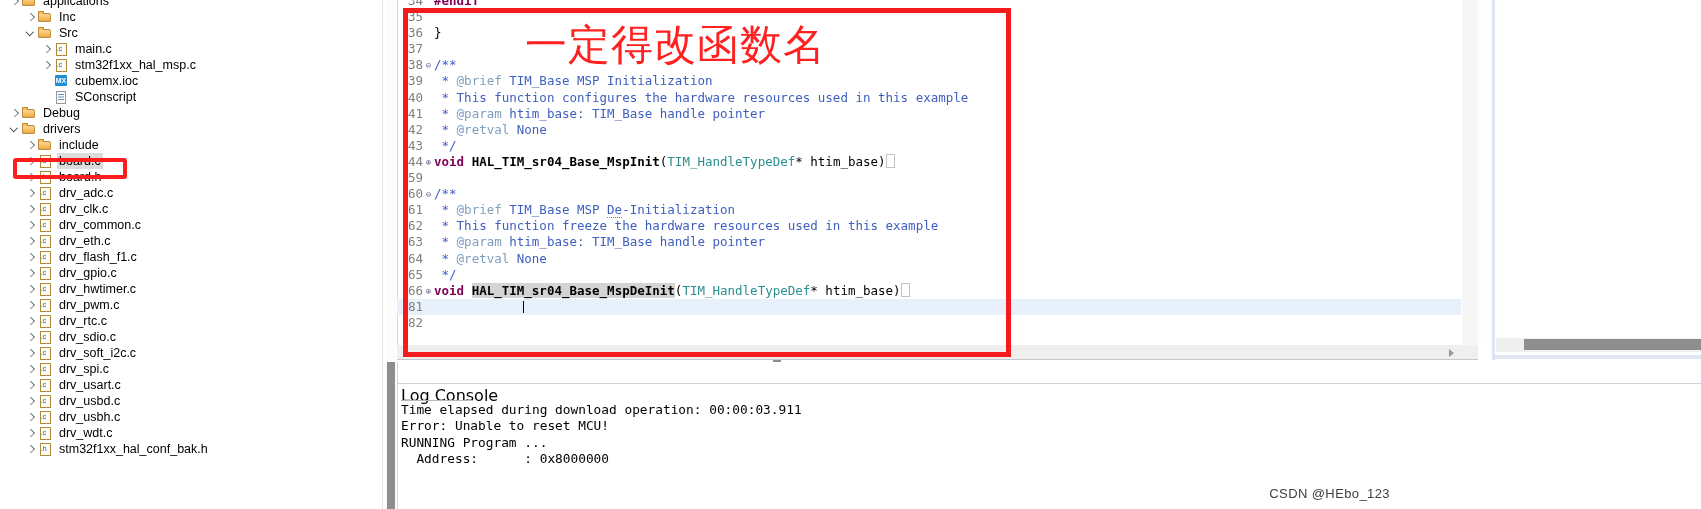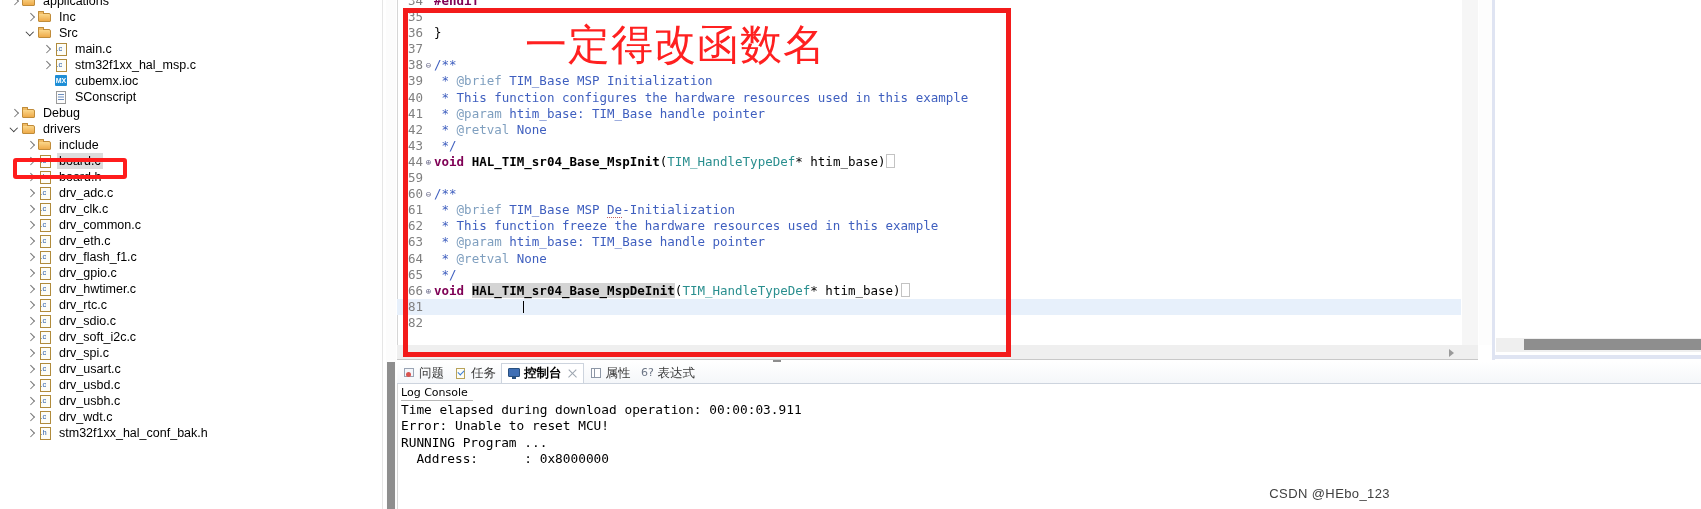"drv_pwm.c" div.tnode { html: none -> <div> <span></span> <span></span> <span></span> <span>drv_pwm.c</span> </div> }
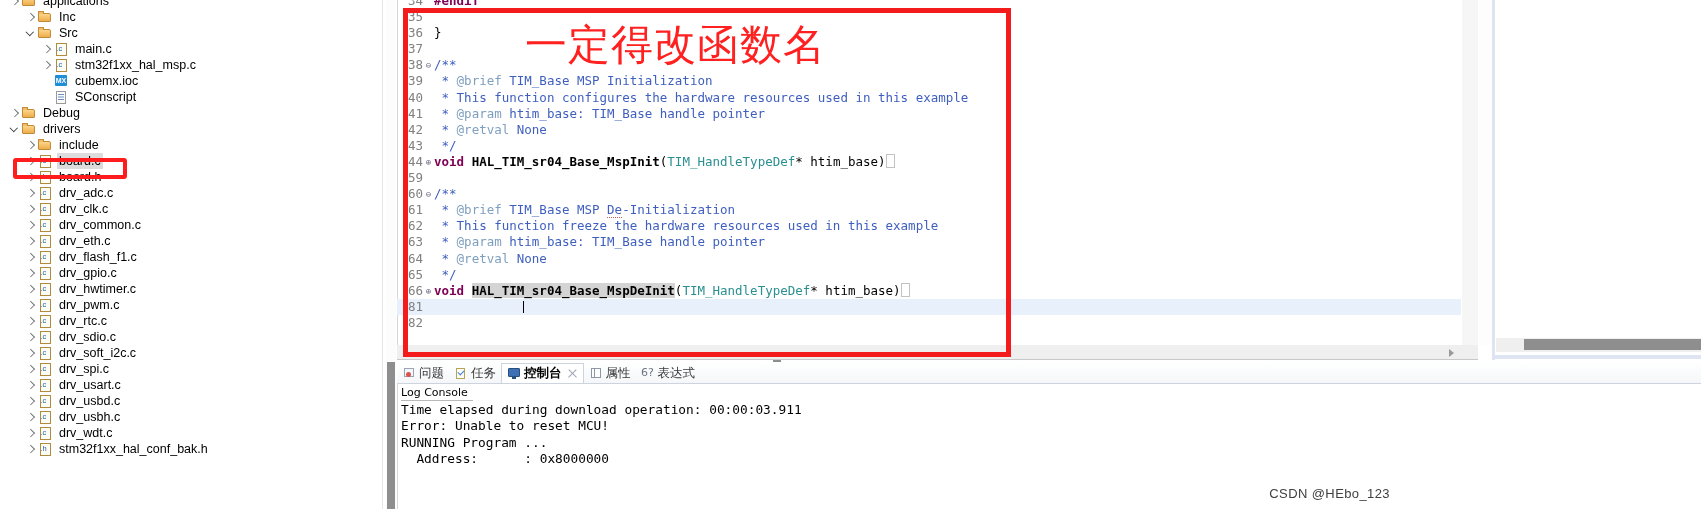"问题" div.tabbar { html: <div> <div> <span></span> <span>问题</span> </div> <div> <span></span> <span>任务</span> </div> <div> <span></span> <span>控制台</span> <span></span> </div> <div> <span></span> <span>属性</span> </div> <div> <span>6?</span> <span>表达式</span> </div> </div> -> none }
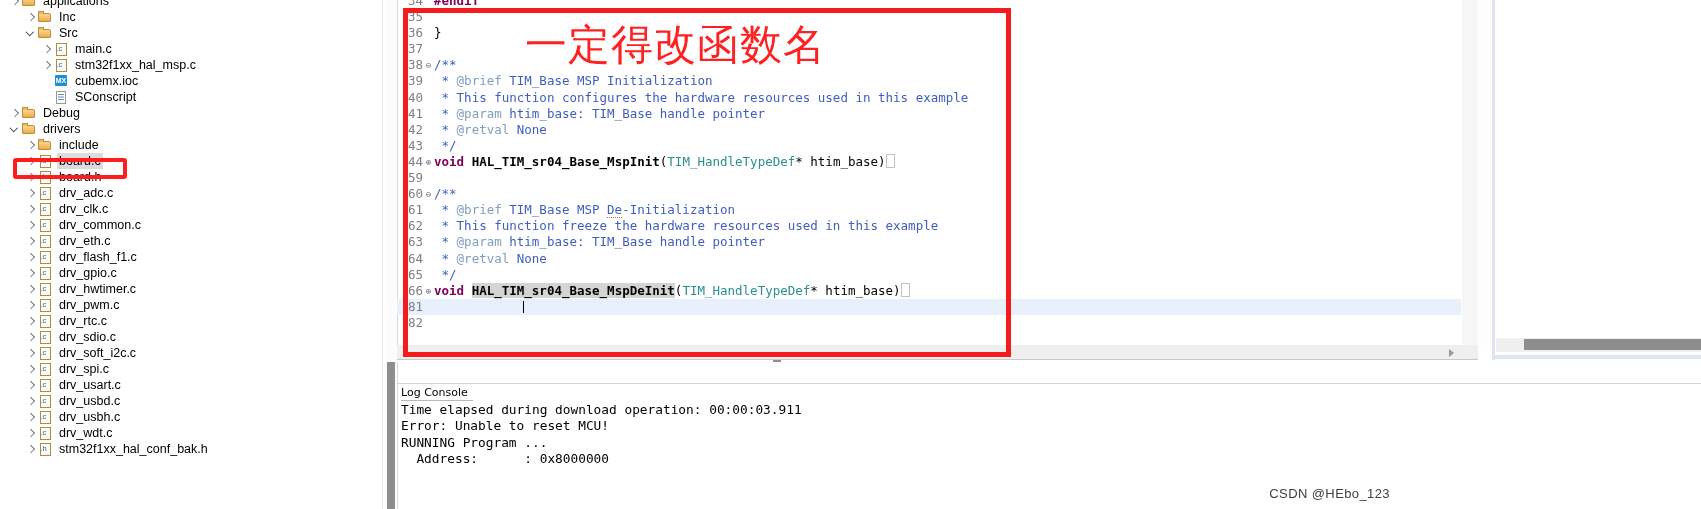"Log Console" .console-title { font-size: 11px -> 16px }
